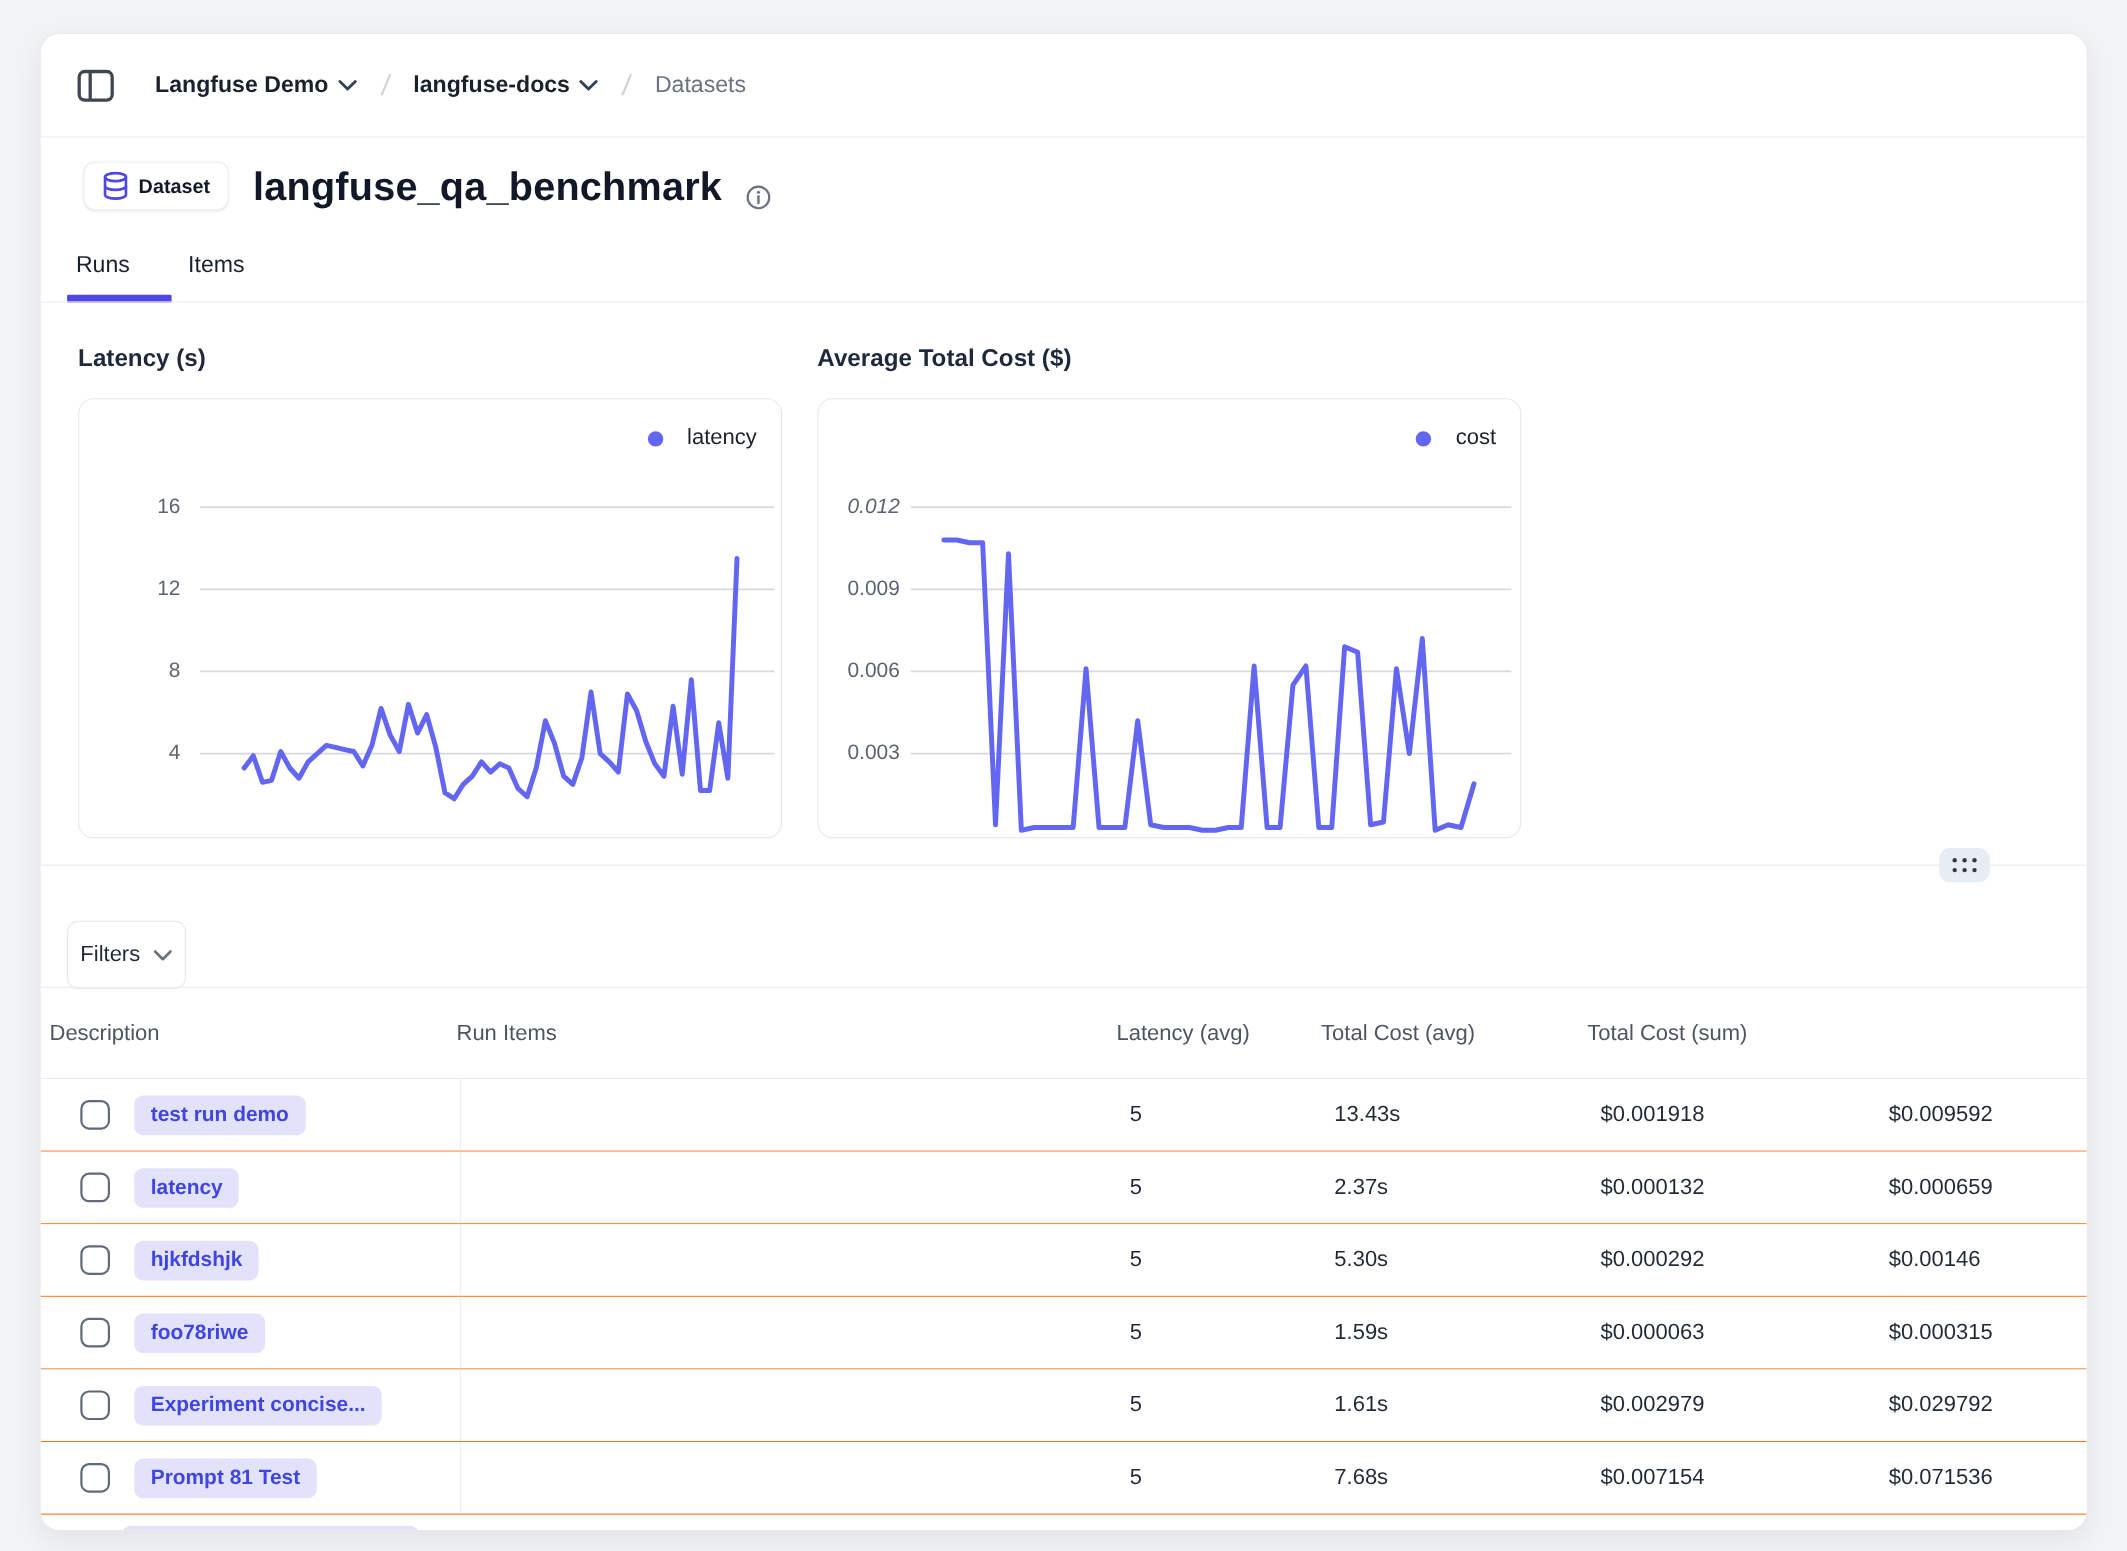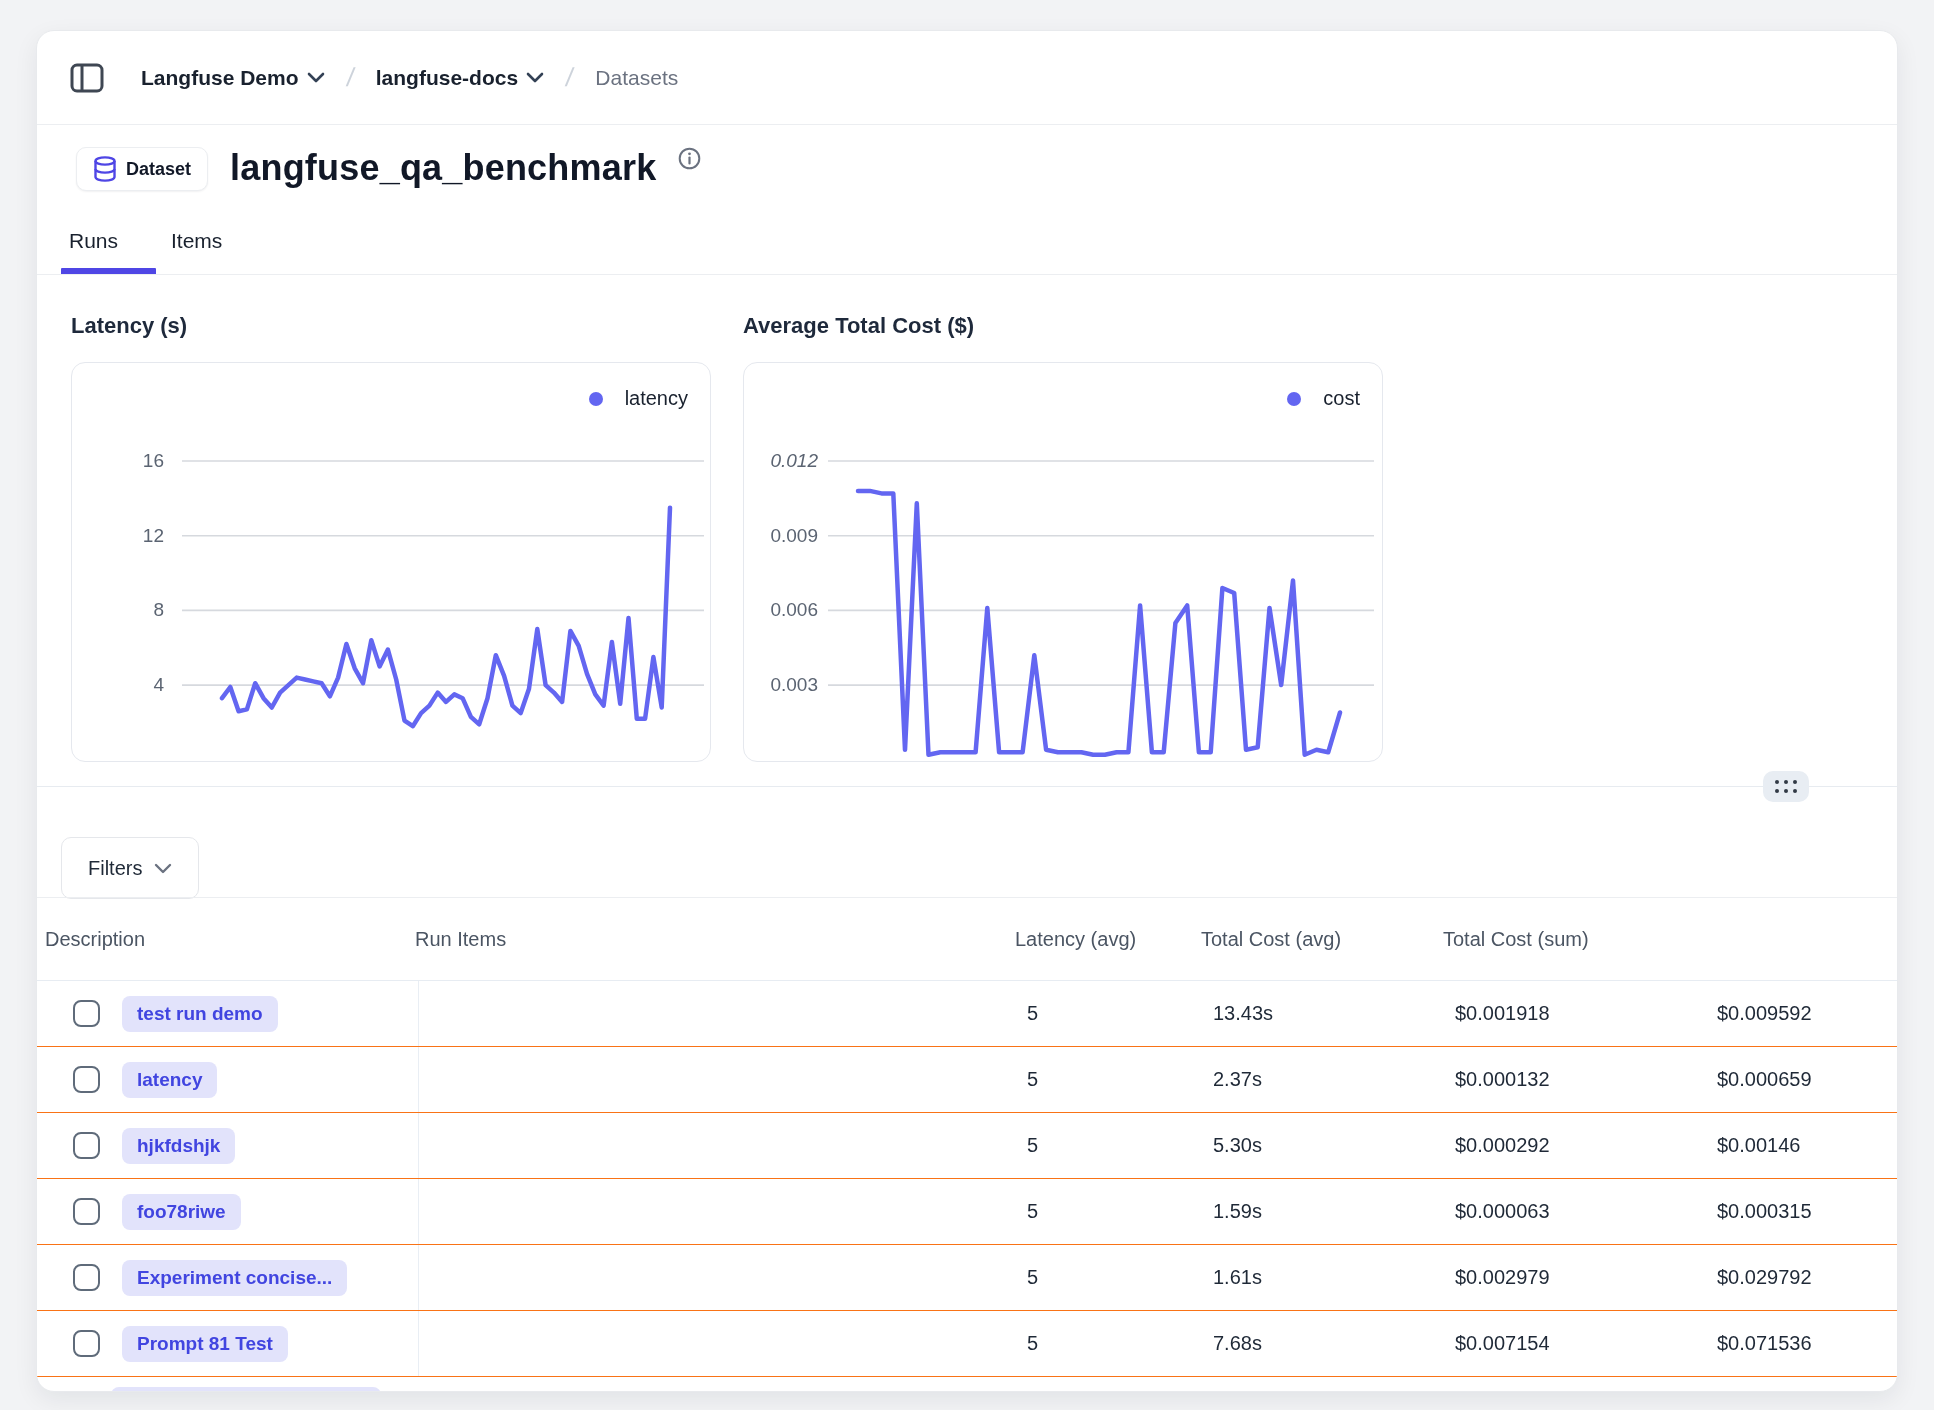"Dataset" .ds-row { align-items: flex-start -> flex-end }
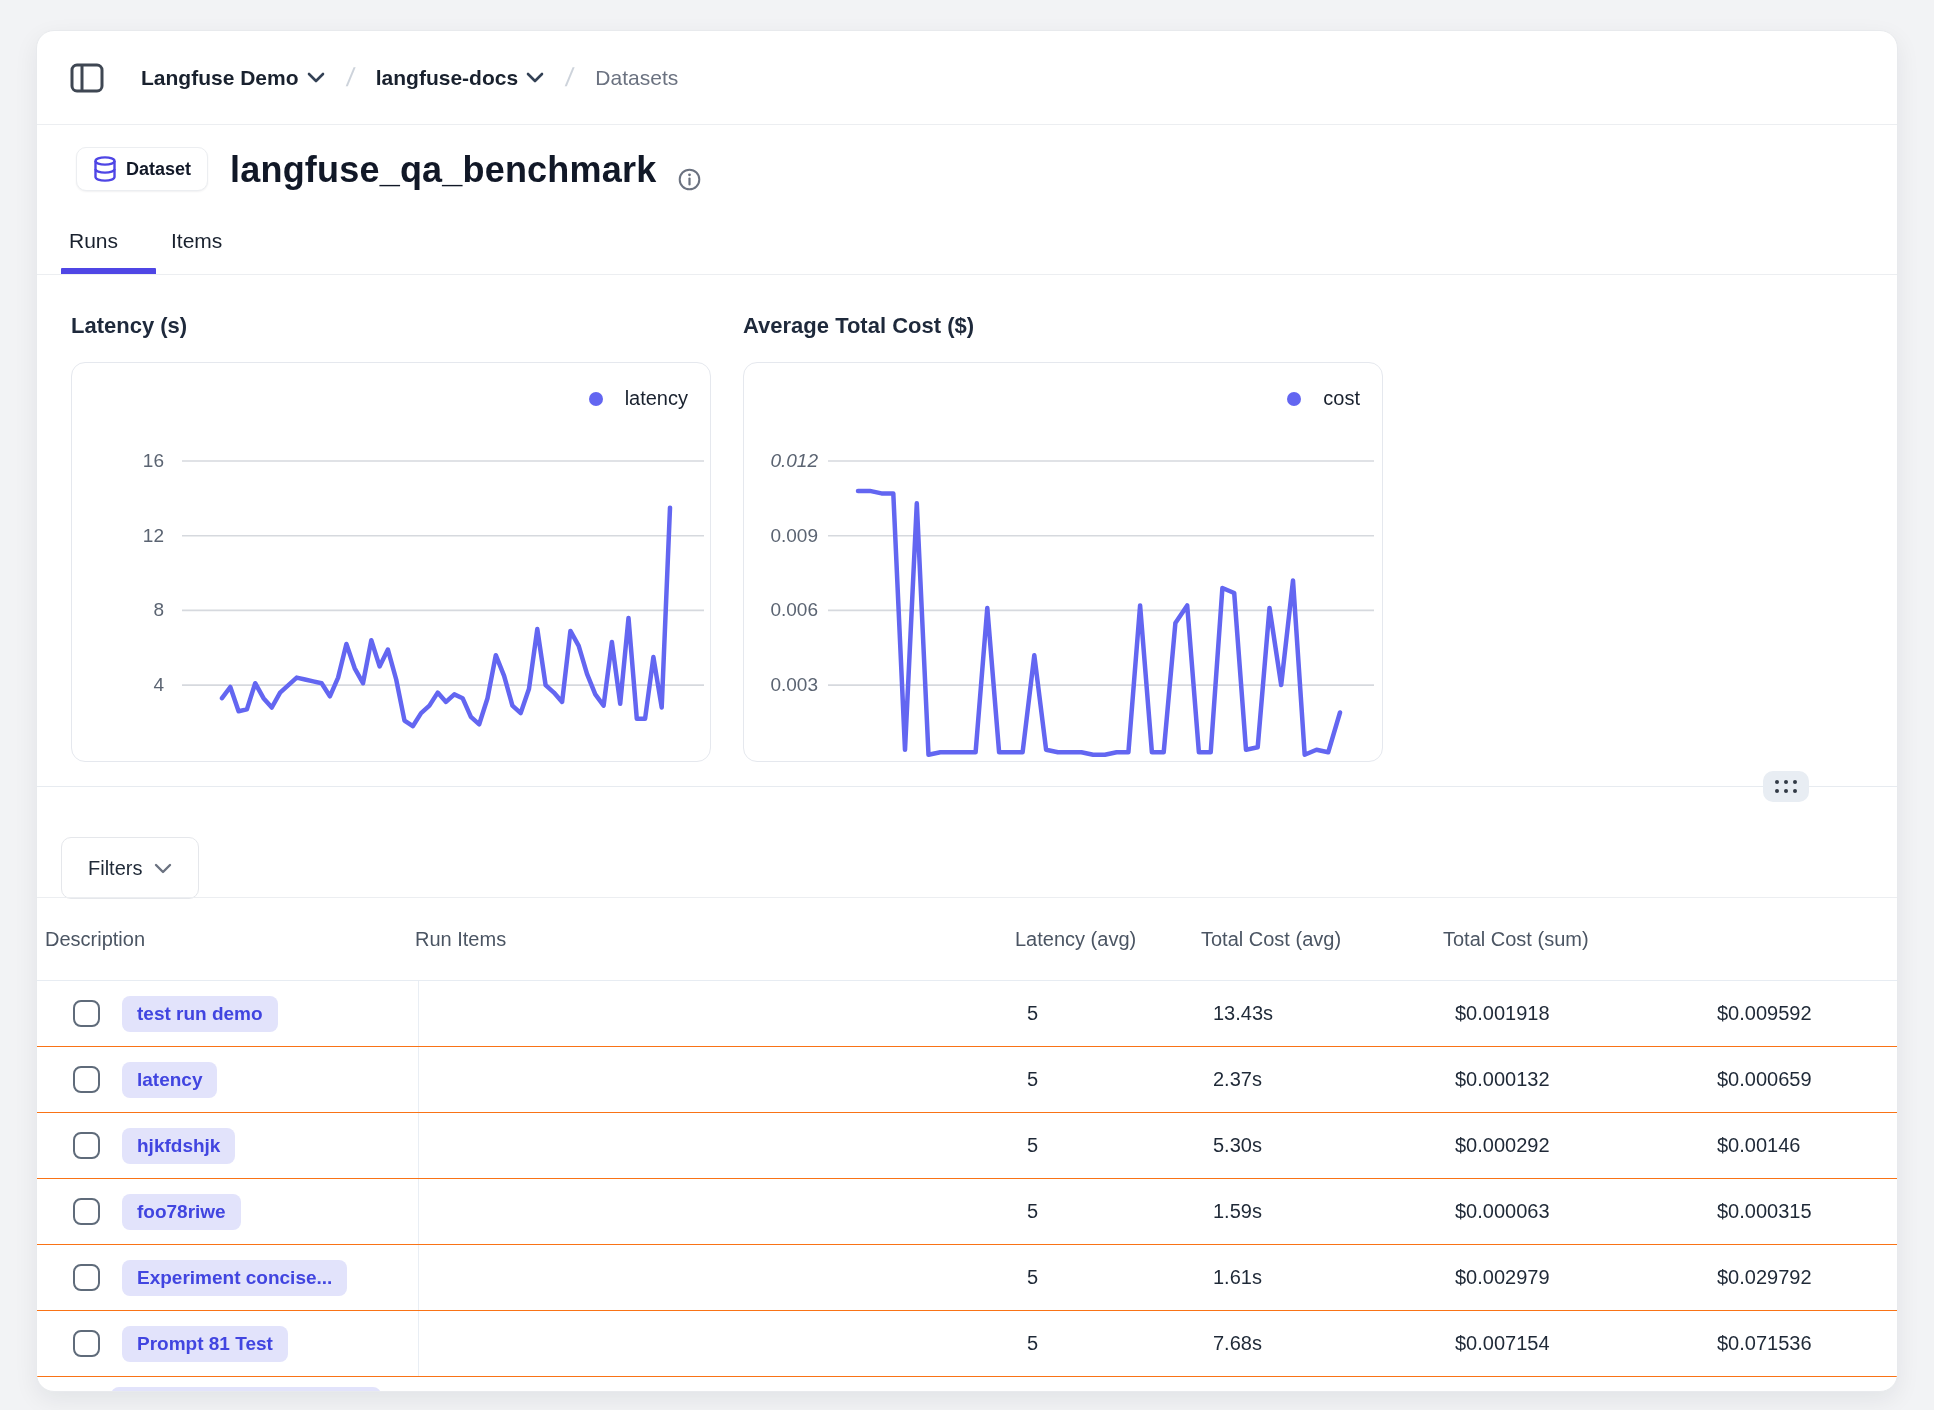"Filters" .filters-btn { padding: 0 26px -> 0 11px }
